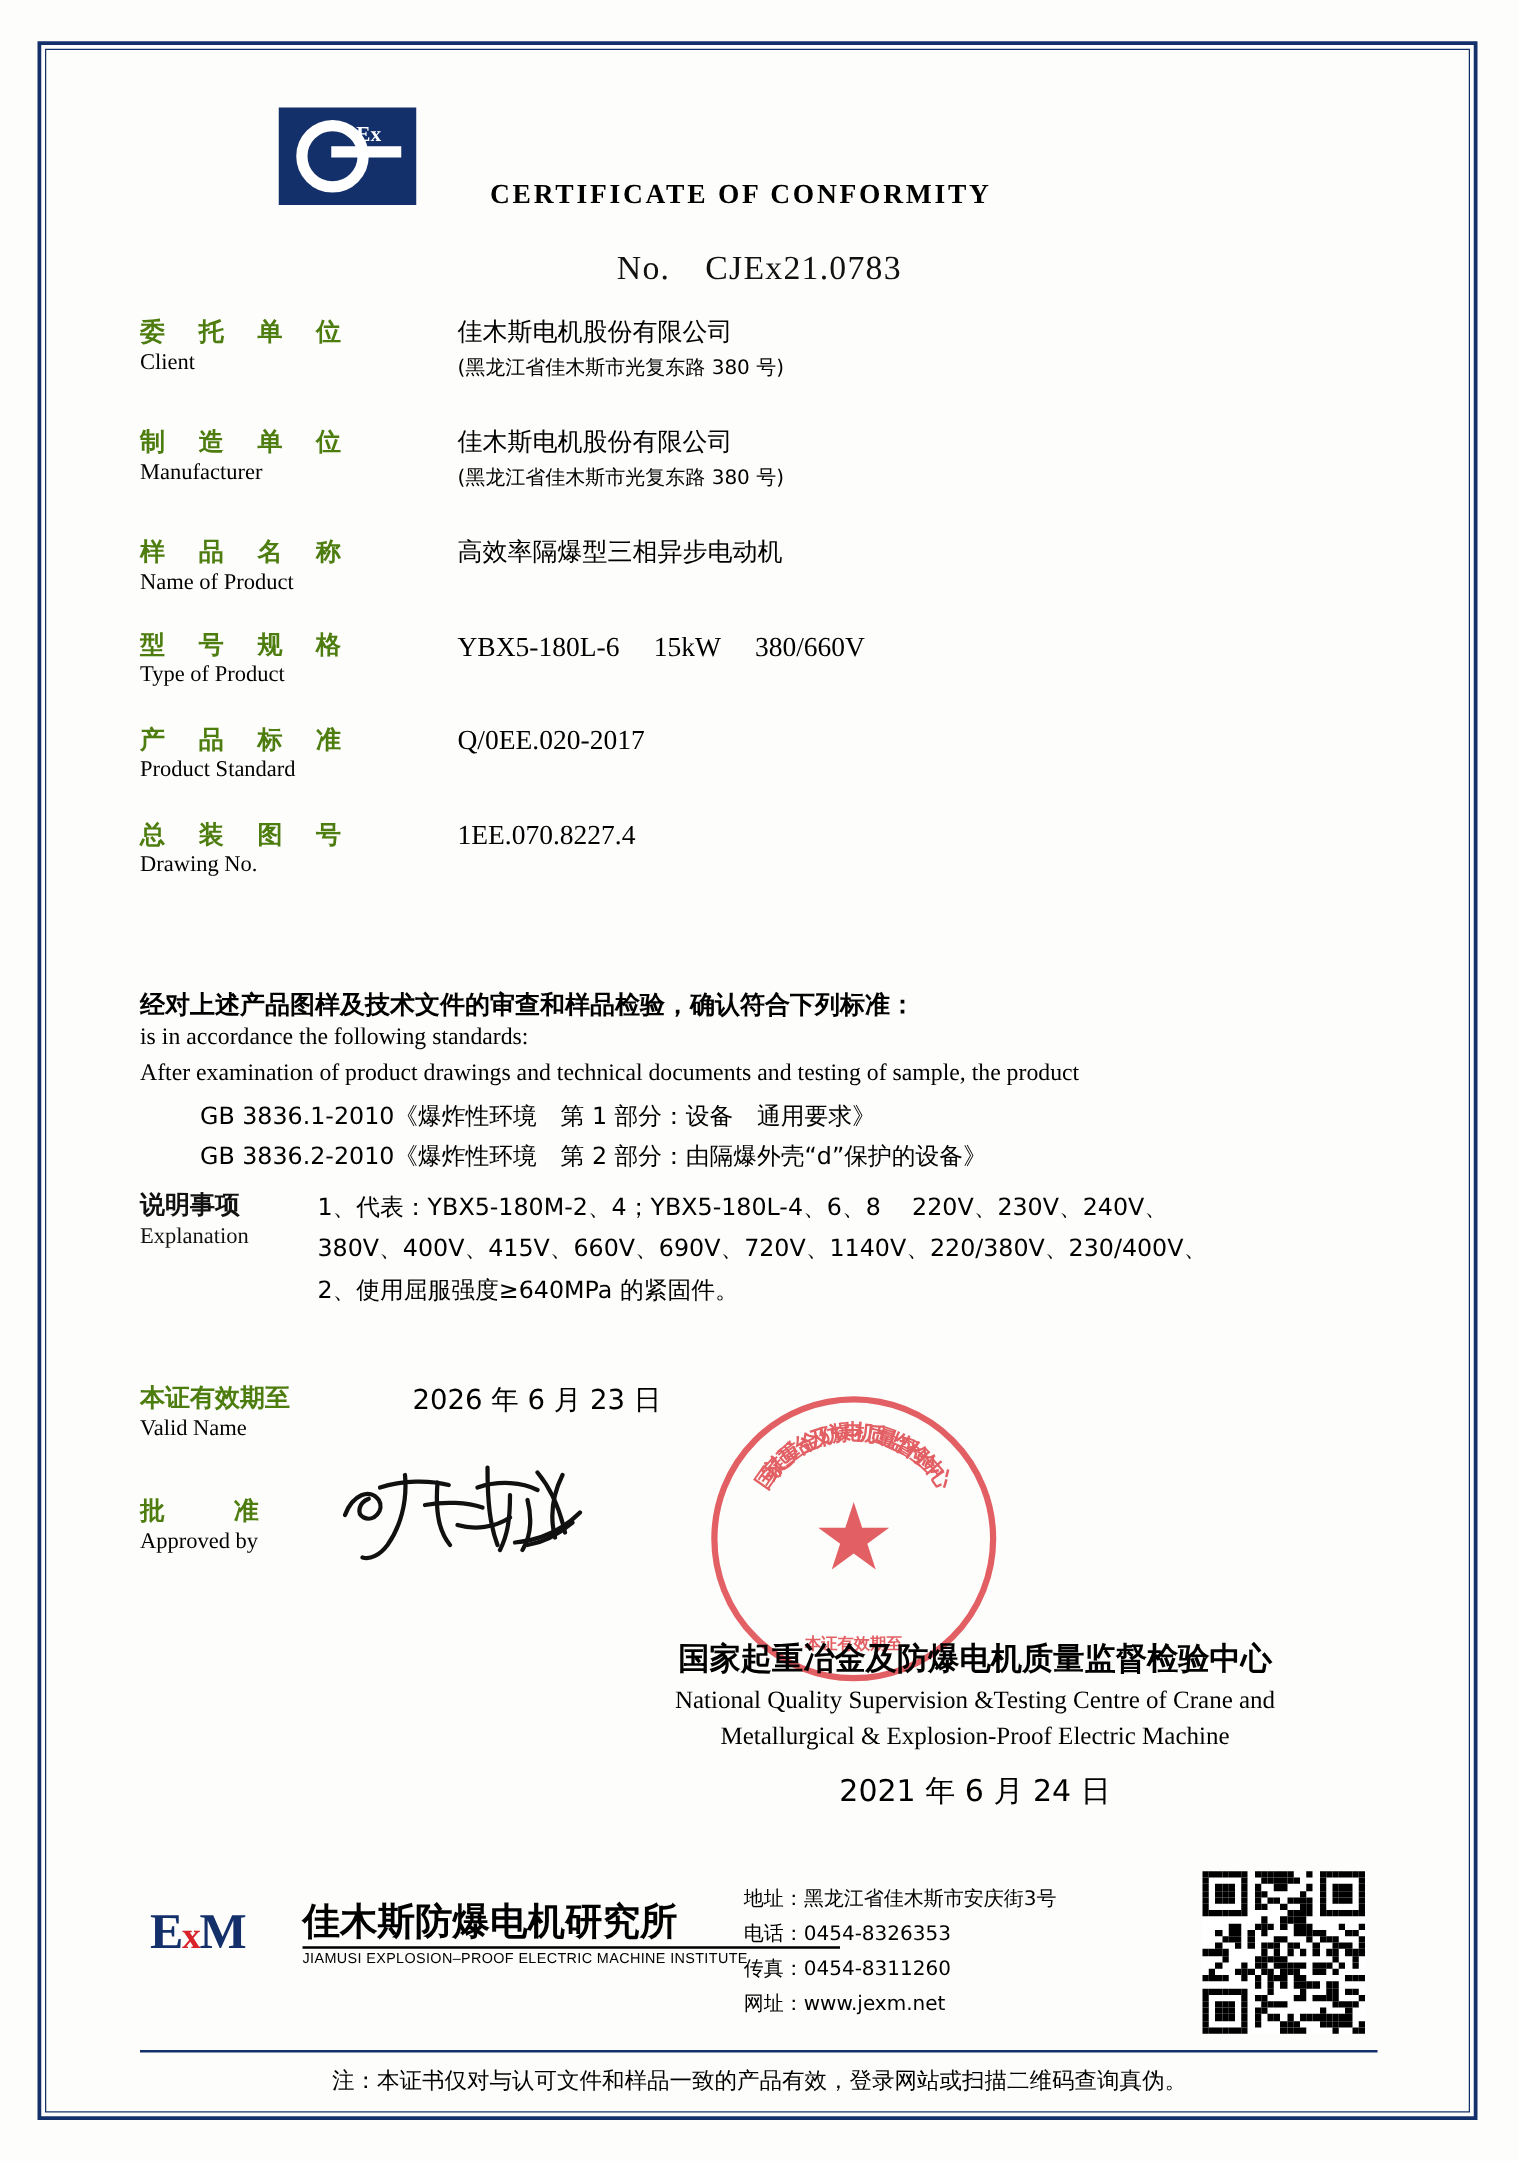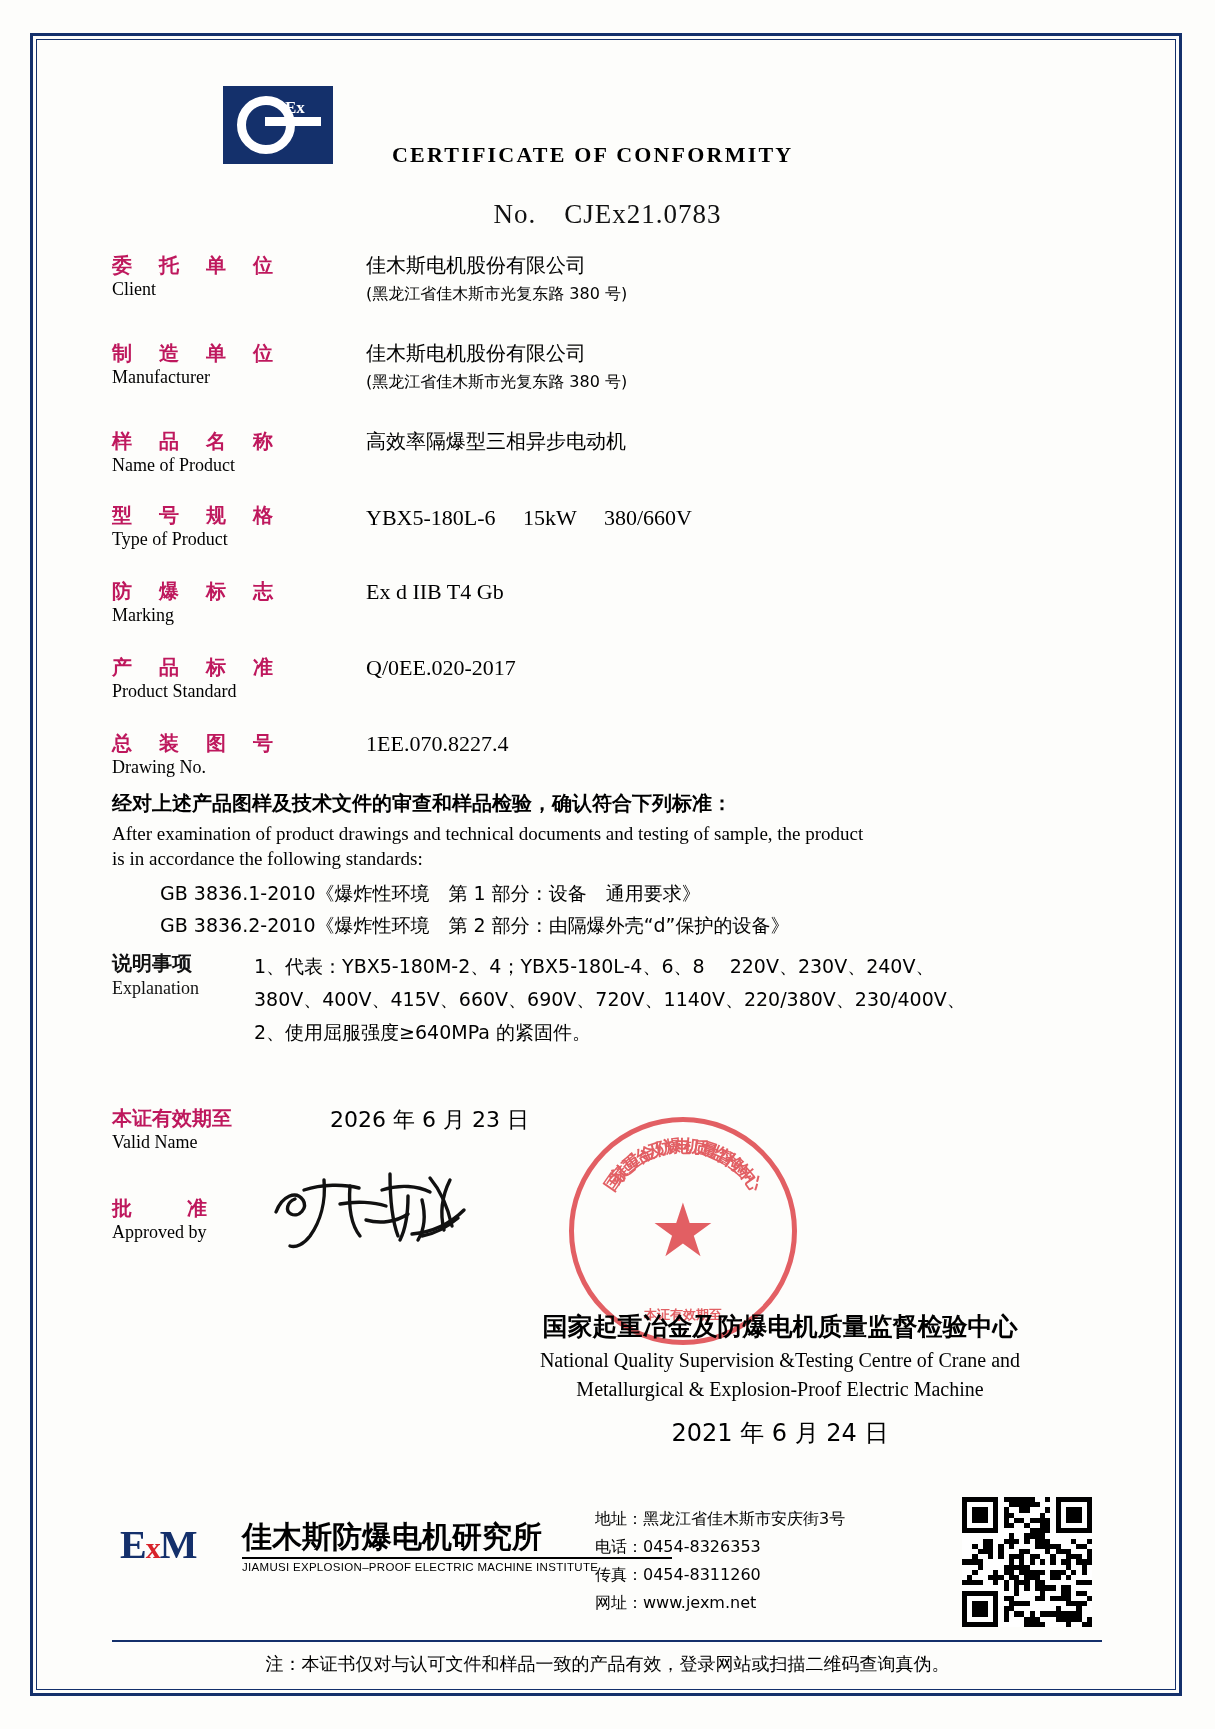"委 托 单 位" .lbl-cn { color: #be185d -> #4d7c0f }
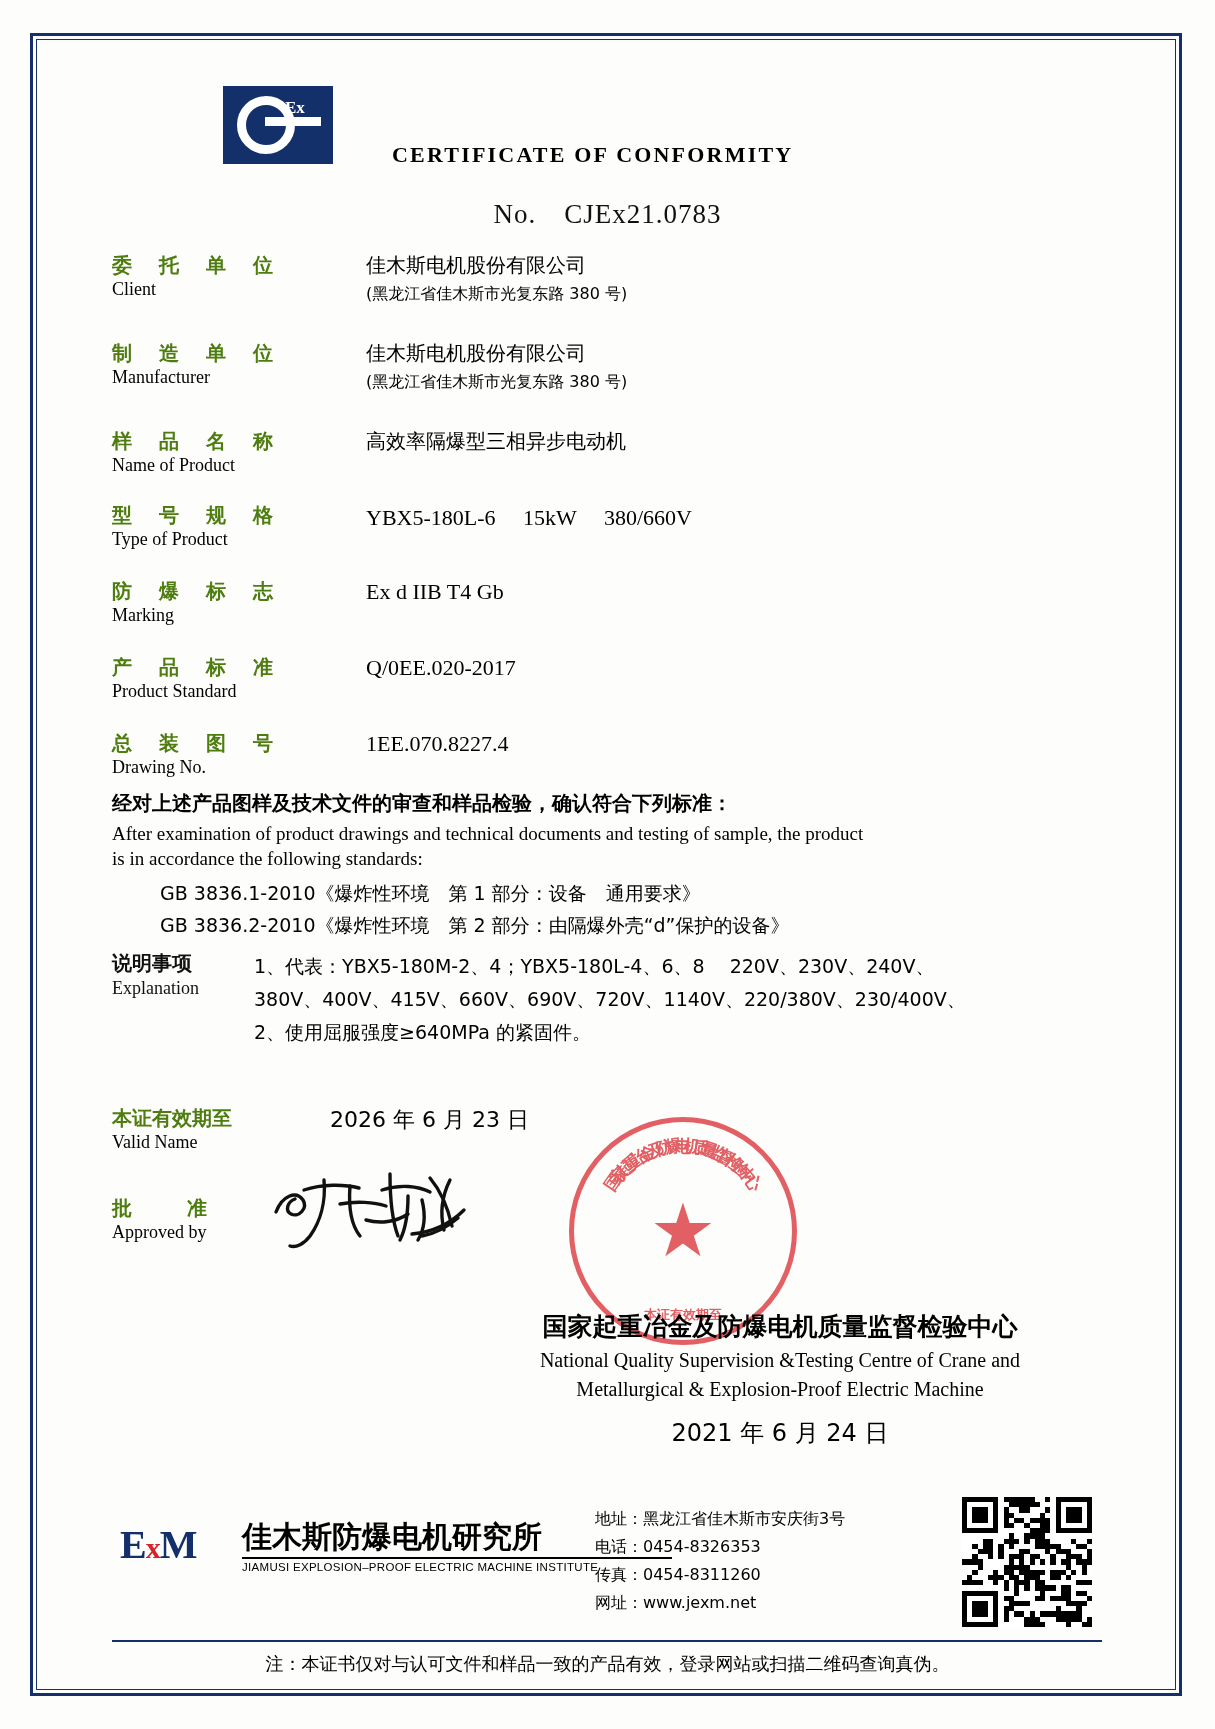"防 爆 标 志" div.field { html: <div> <div>防 爆 标 志</div> <div>Marking</div> <div>Ex d IIB T4 Gb</div> </div> -> none }
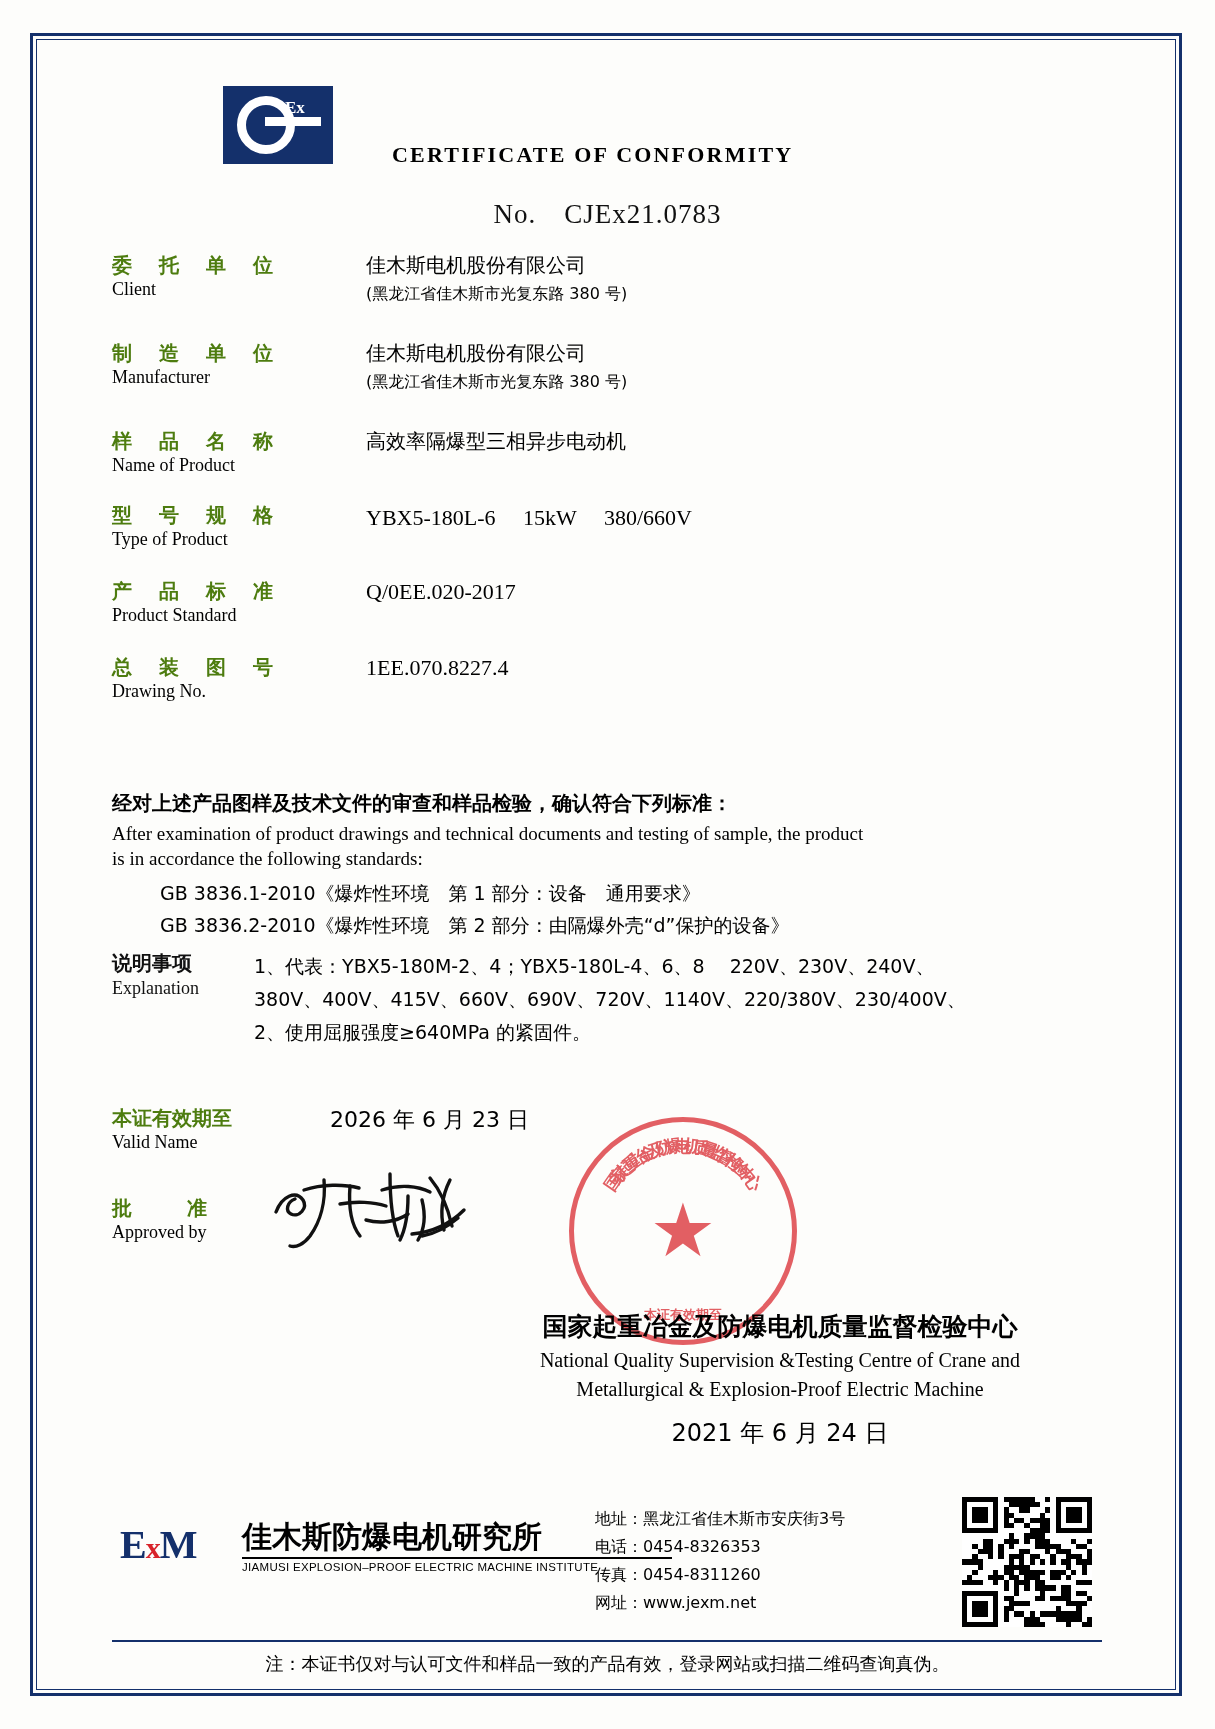"After examination of product drawings" div.st-en { order: before "is in accordance the following" -> after "is in accordance the following" }
